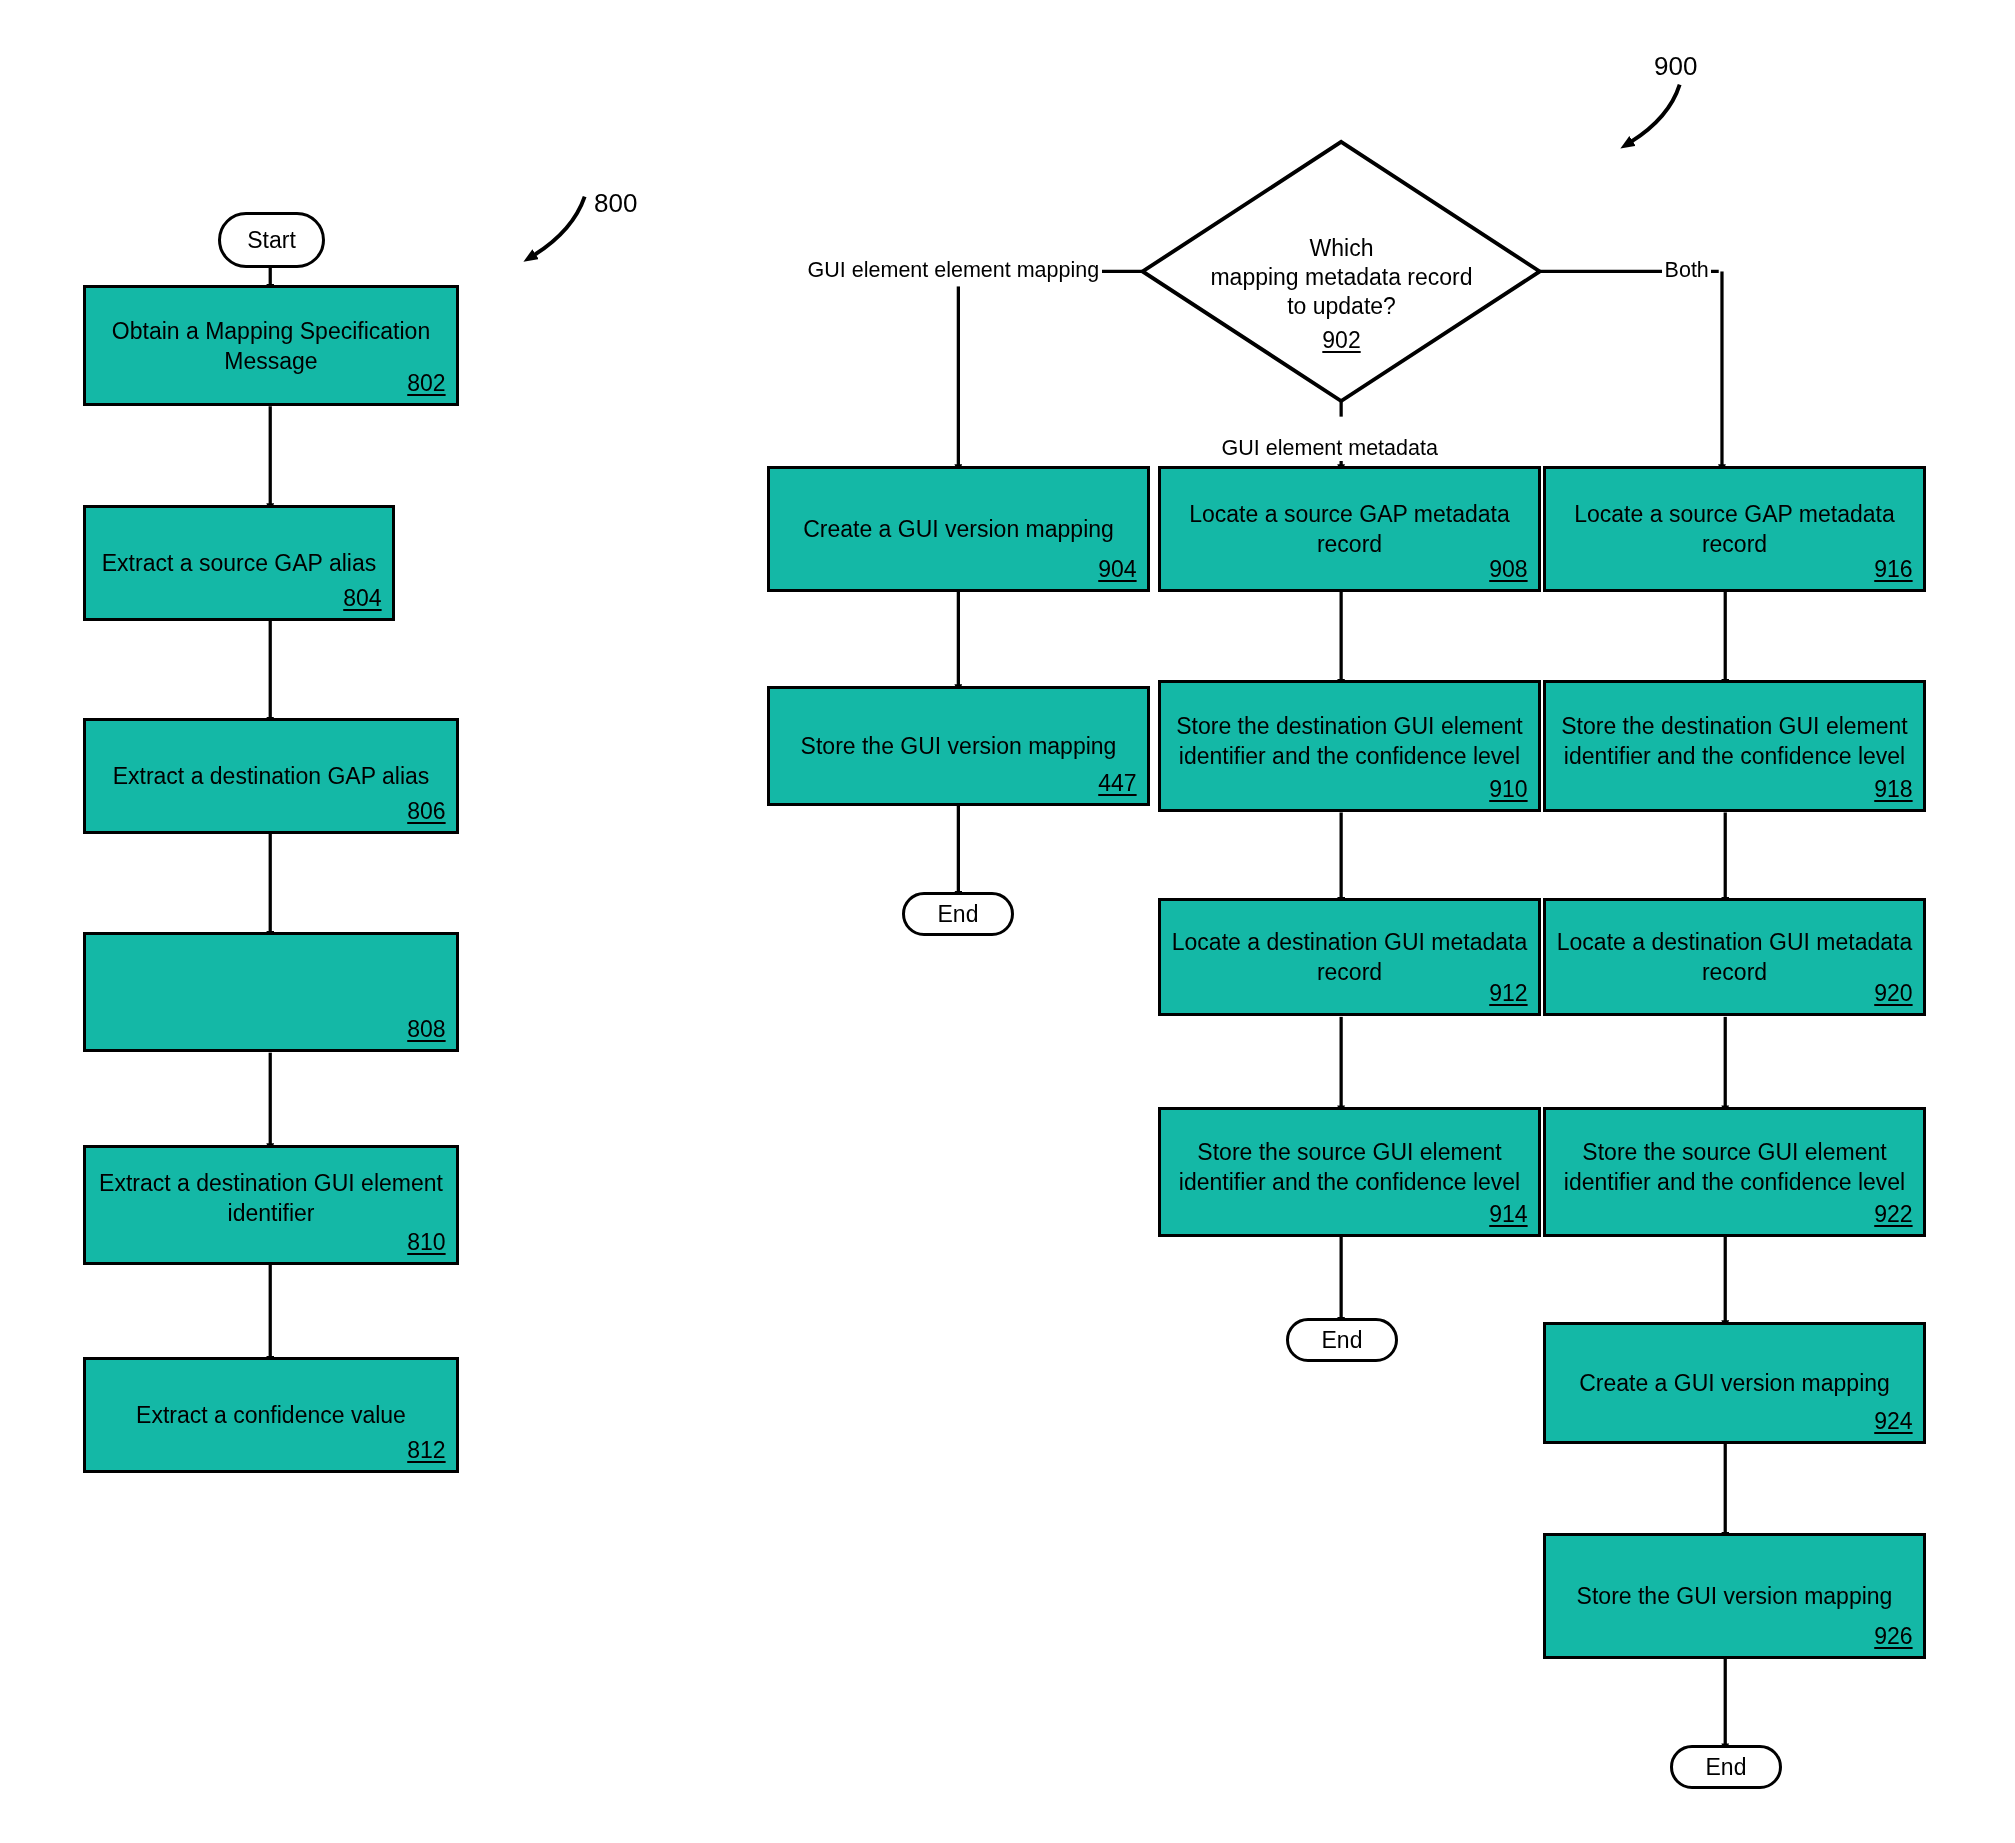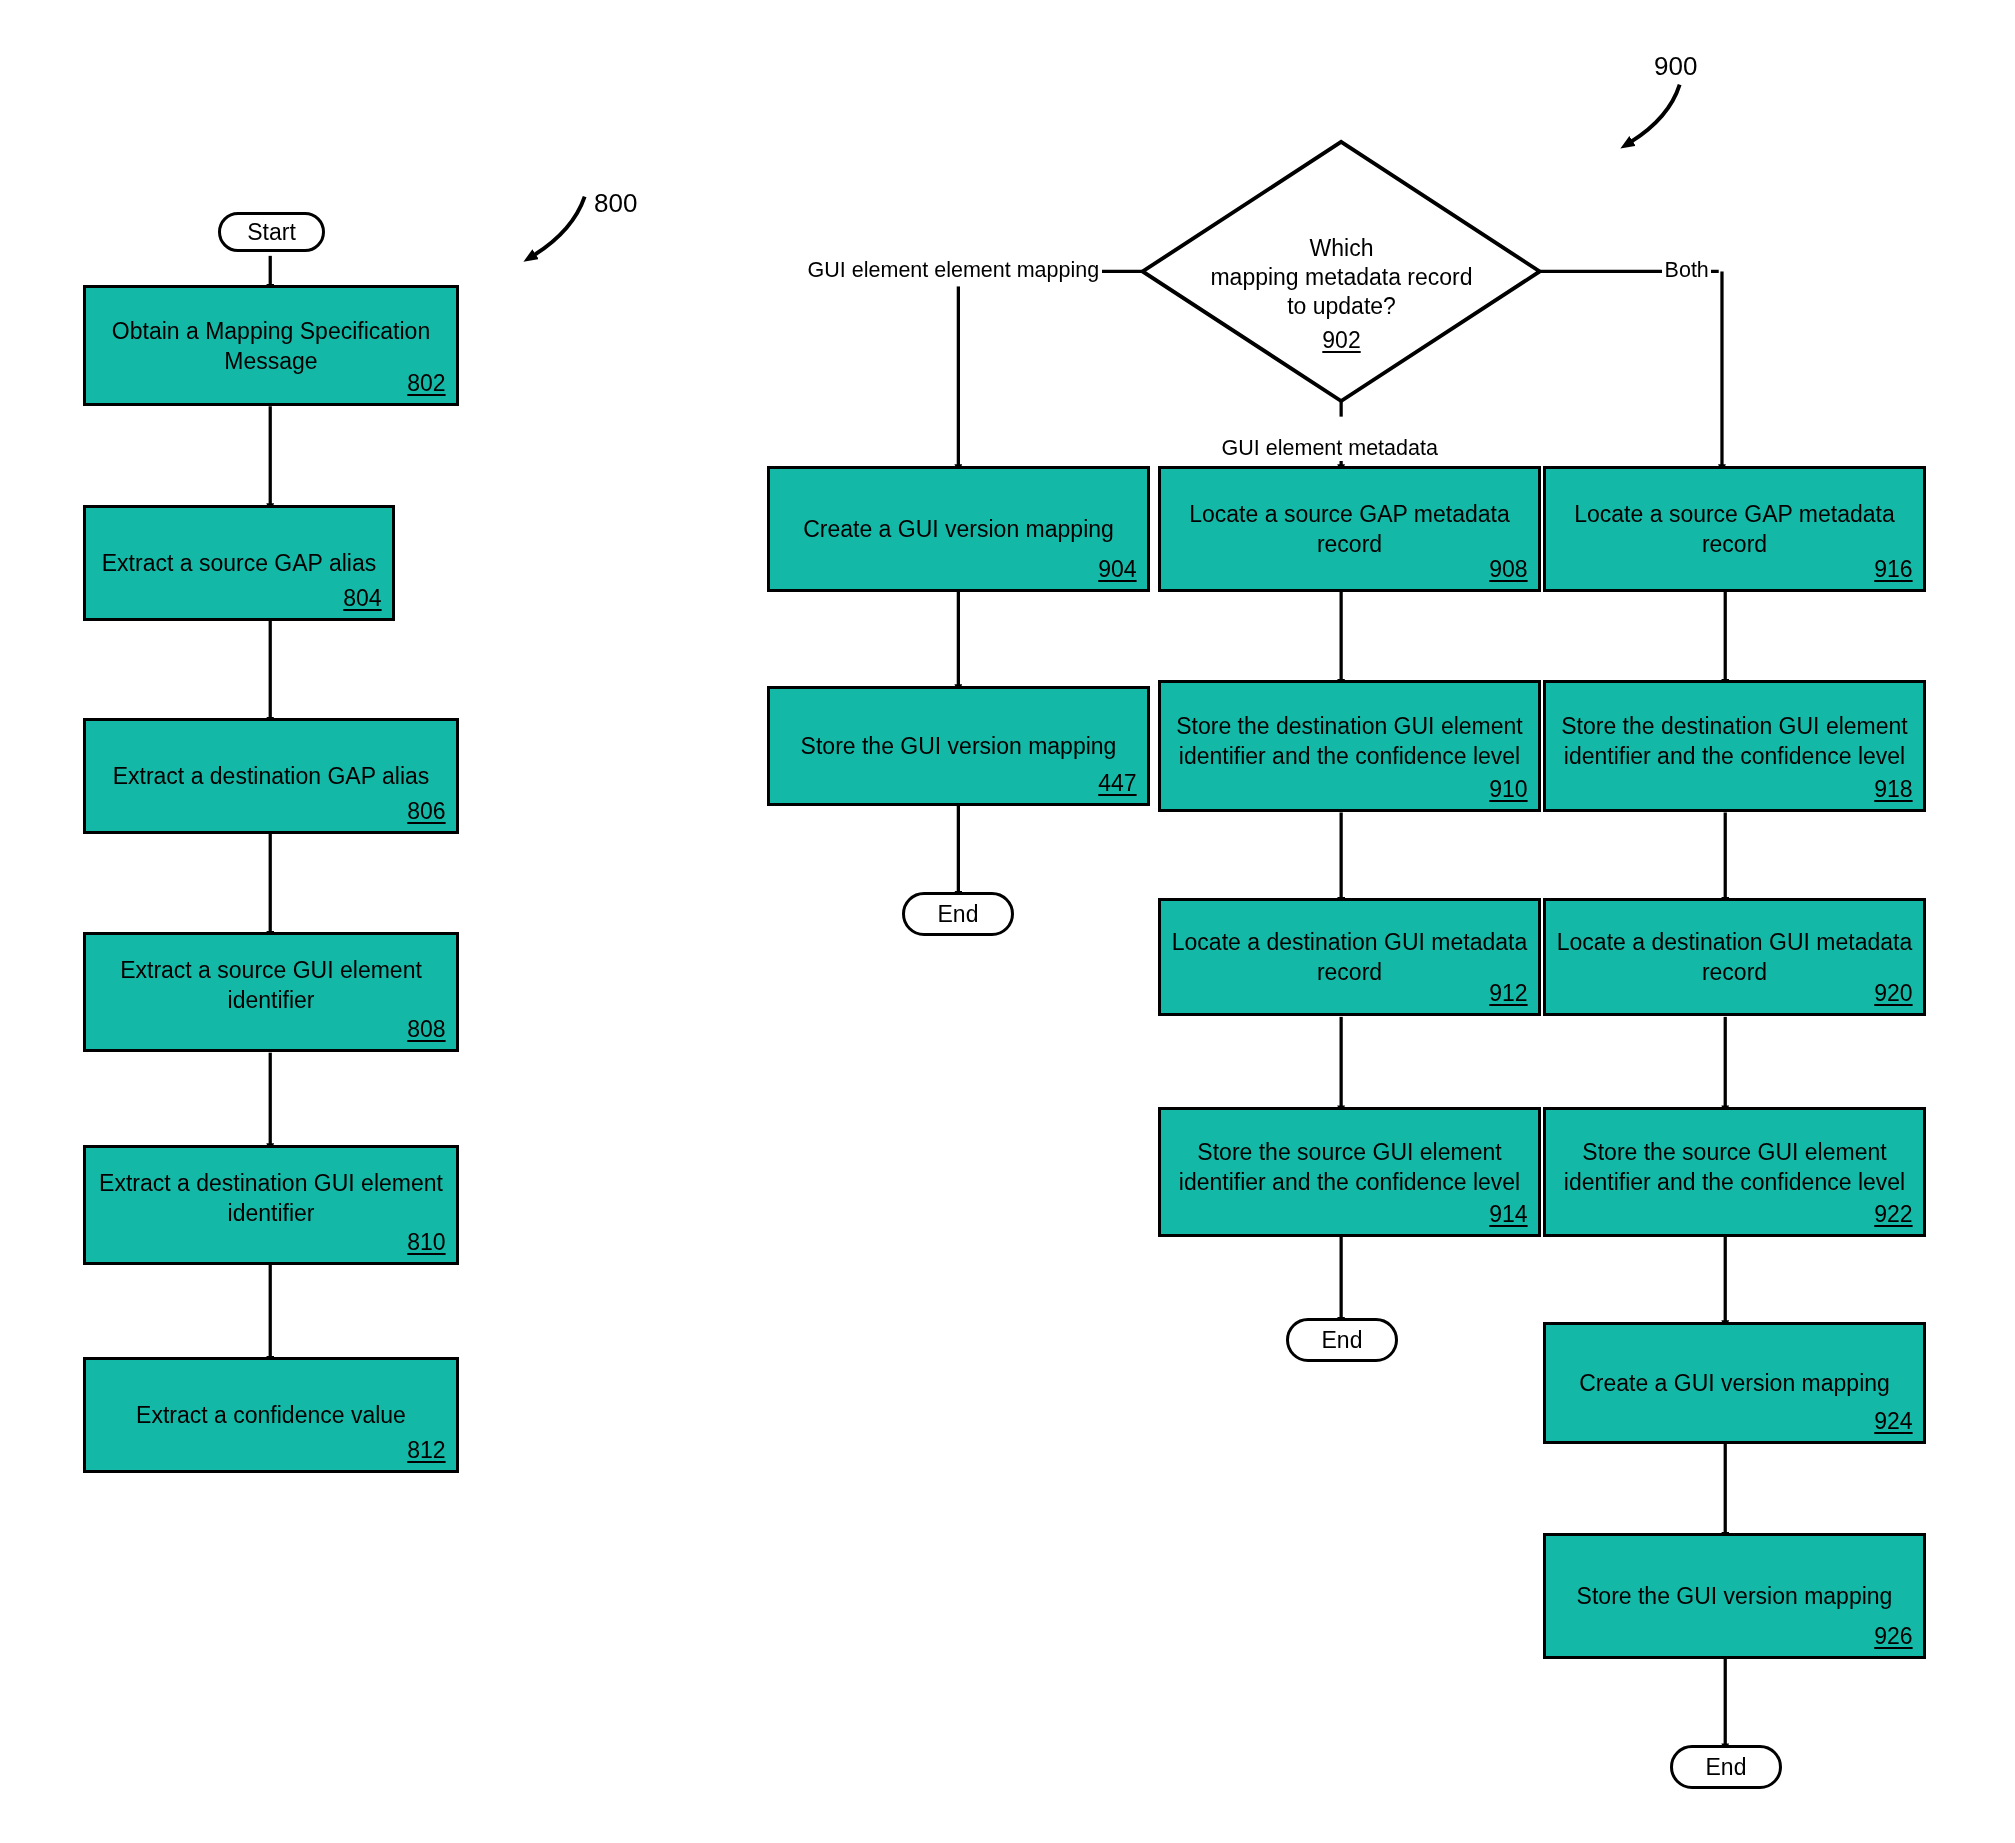"Start" div.node { height: 40px -> 56px }
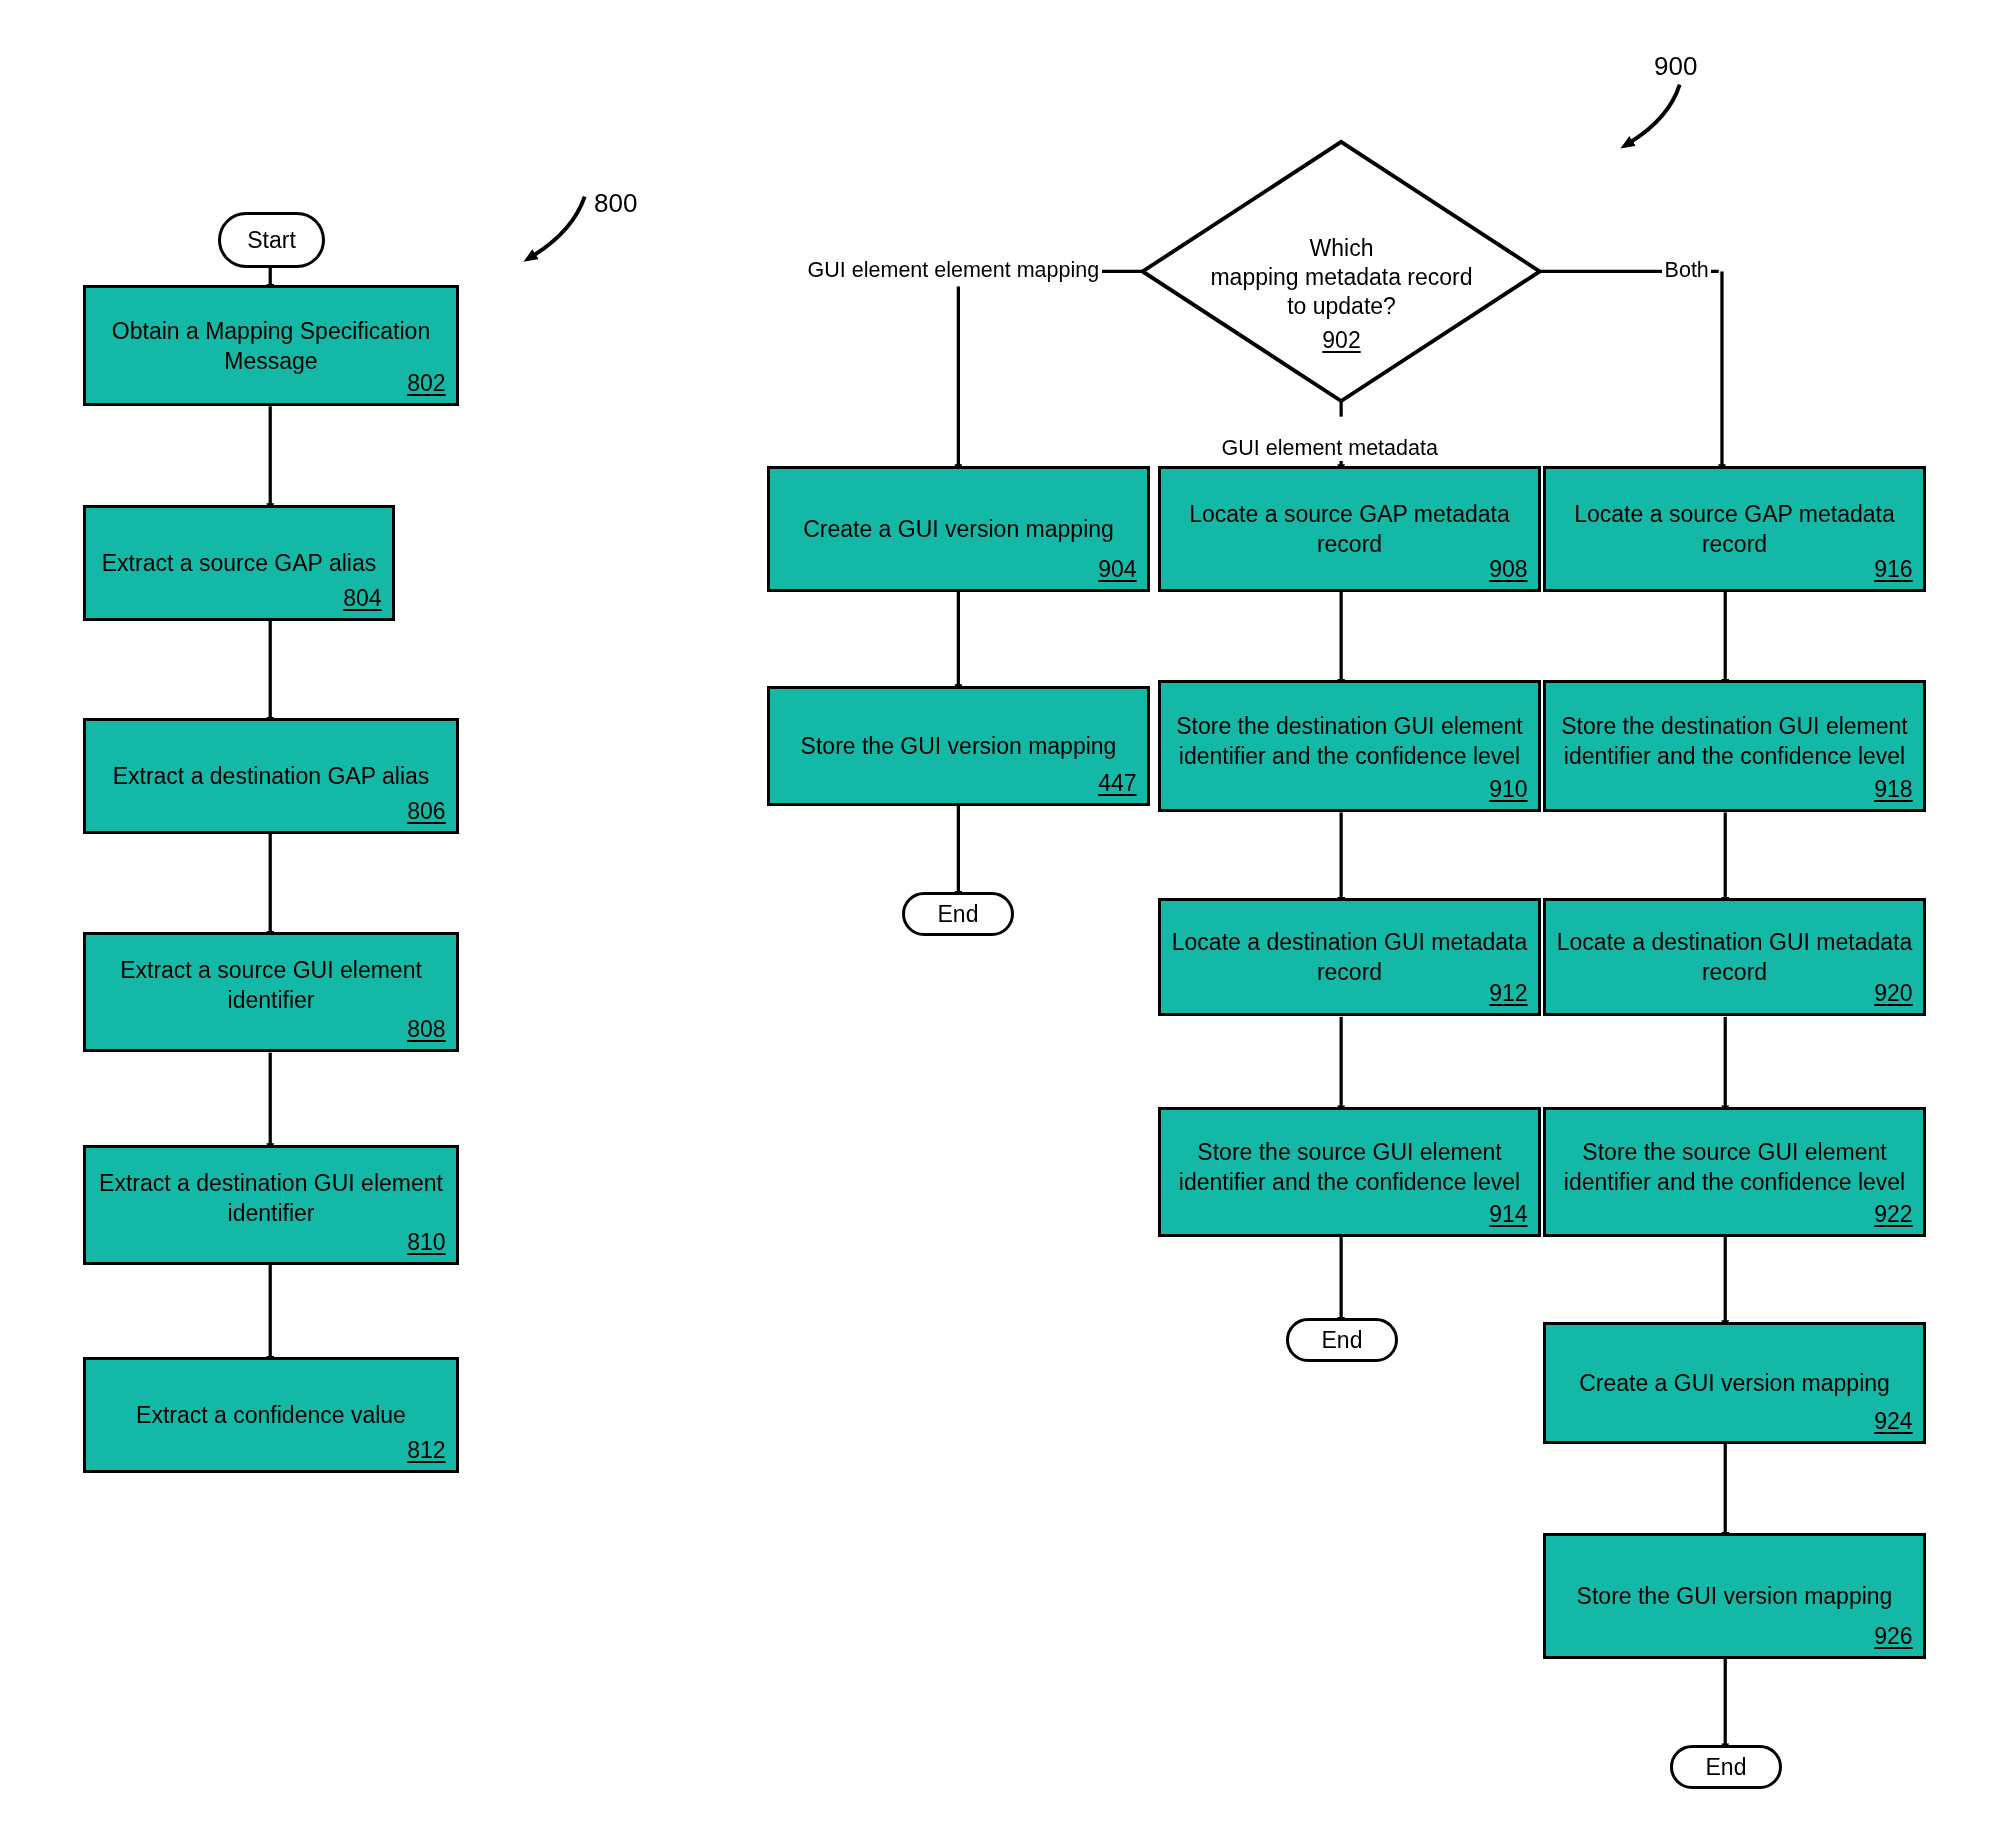"Extract a source GUI element" div.txt { html: <div>Extract a source GUI element identifier</div> -> none }
